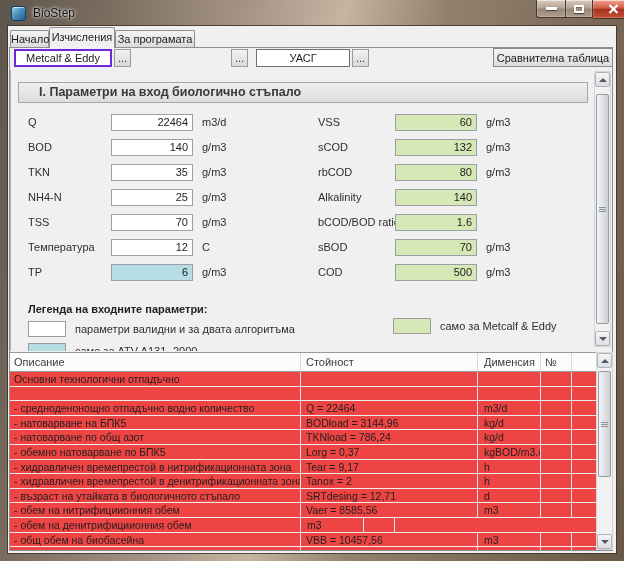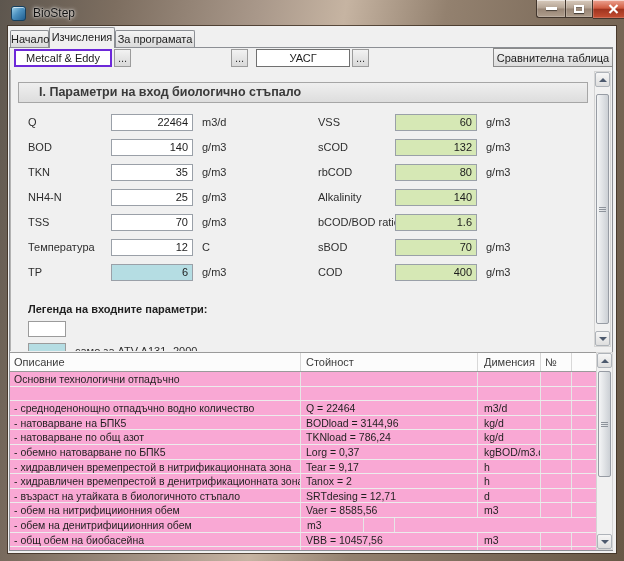"400" span.finput { text: 400 -> 500 }
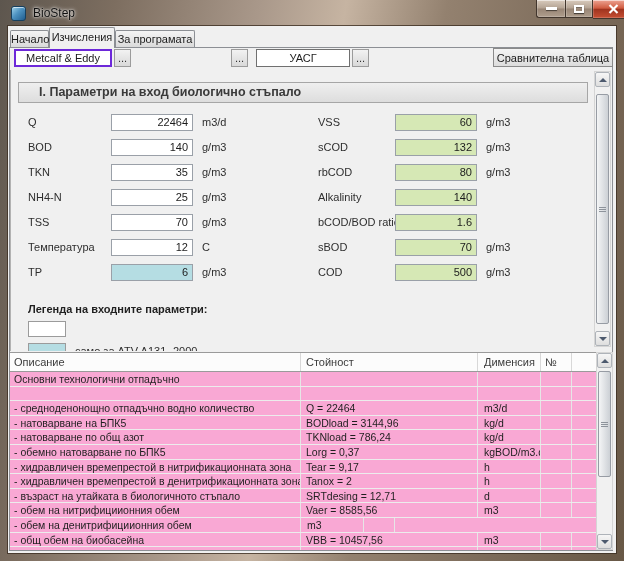"параметри валидни и за двата" span.legend-label { html: none -> <span>параметри валидни и за двата алгоритъма</span> }
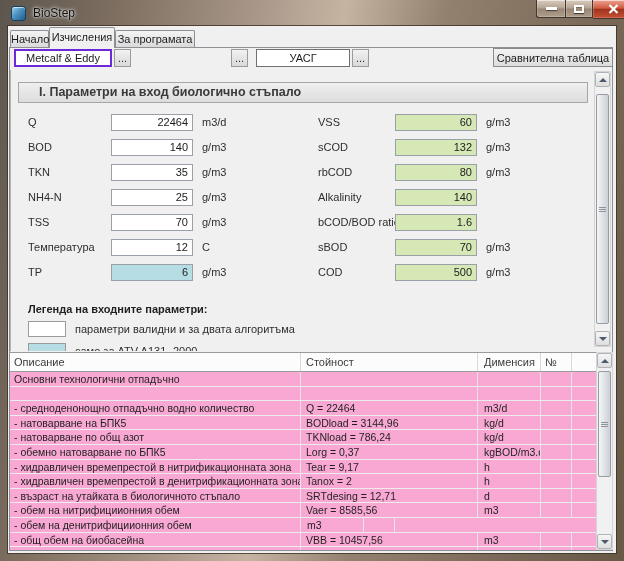"само за Metcalf & Eddy" div.legend-item { html: none -> <div> <span></span> <span>само за Metcalf &amp; Eddy</span> </div> }
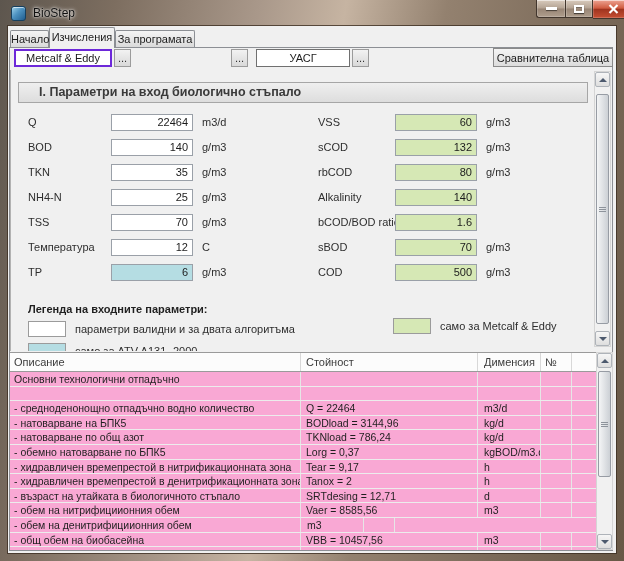"Описание" .rtable { background: #f9a8d4 -> #ef4444 }
